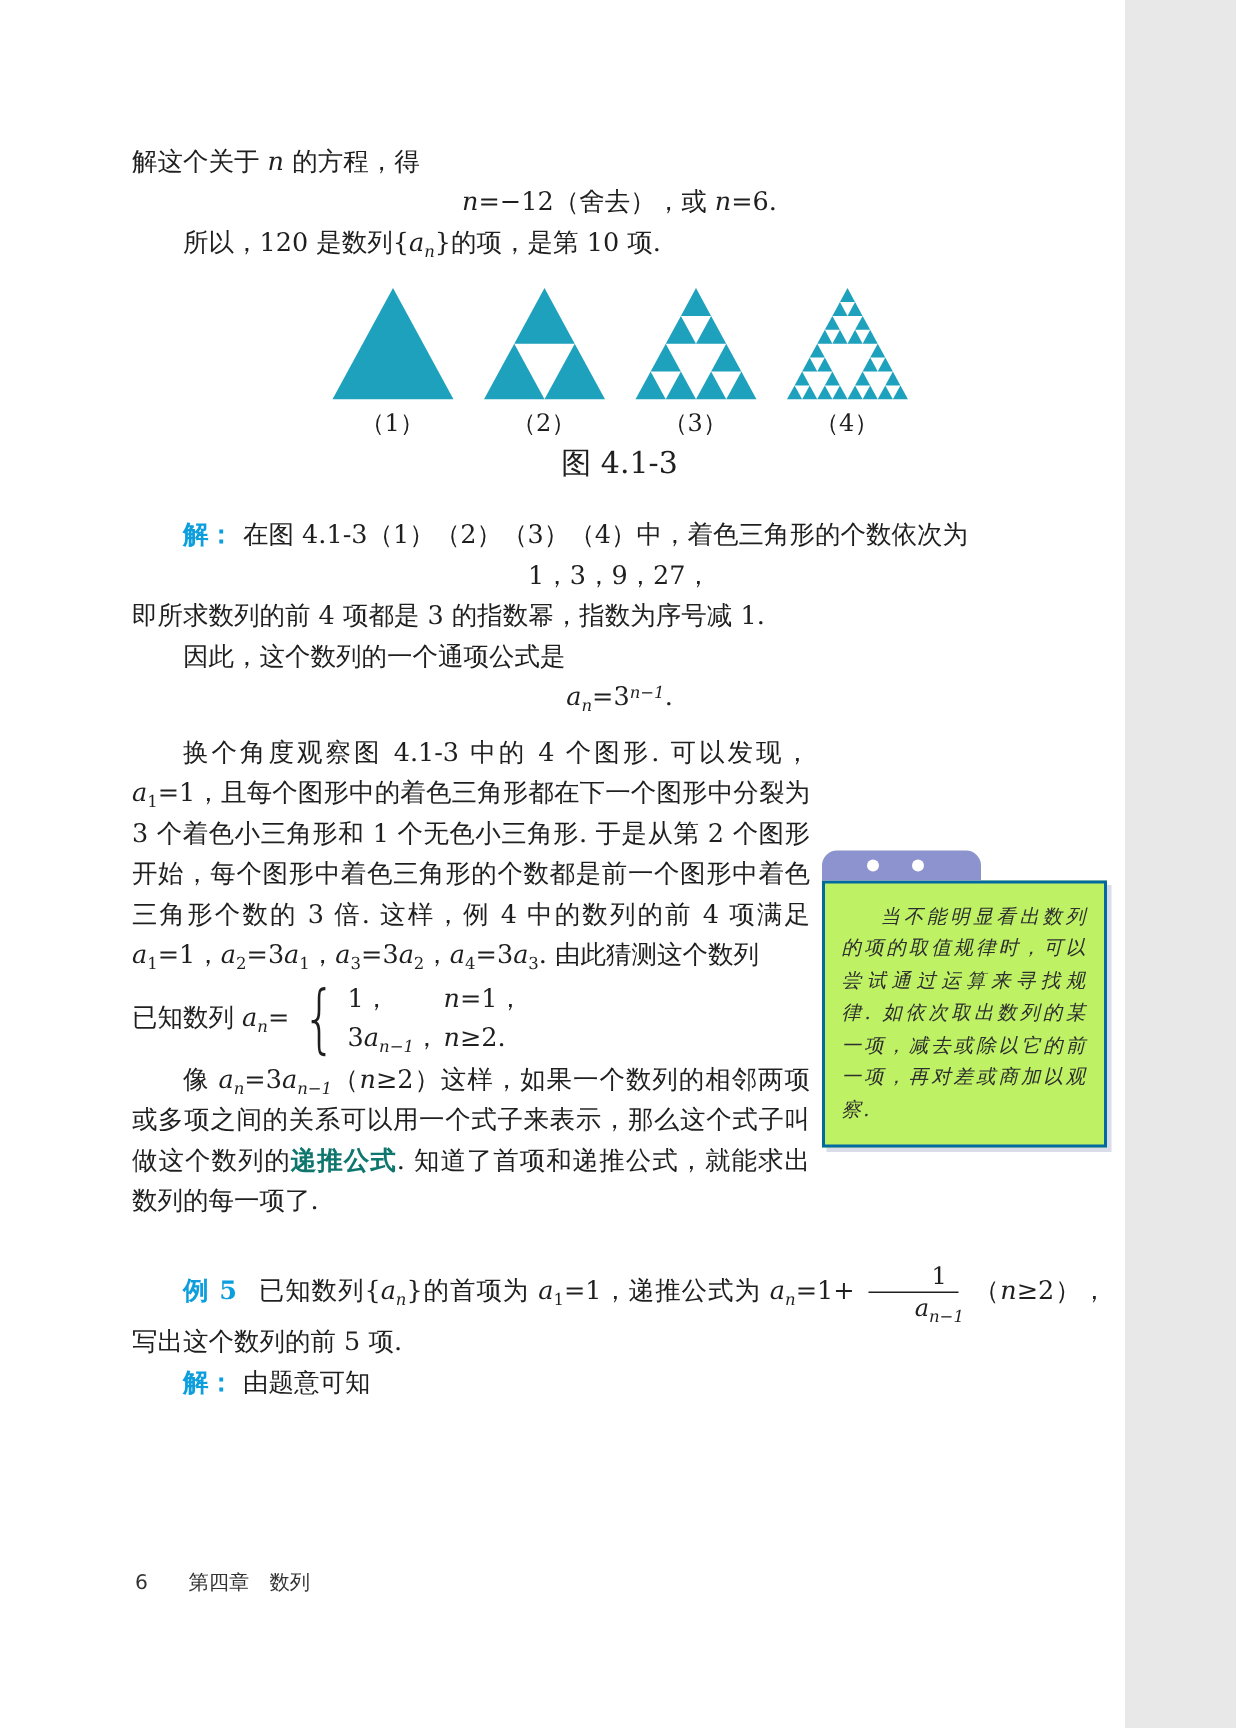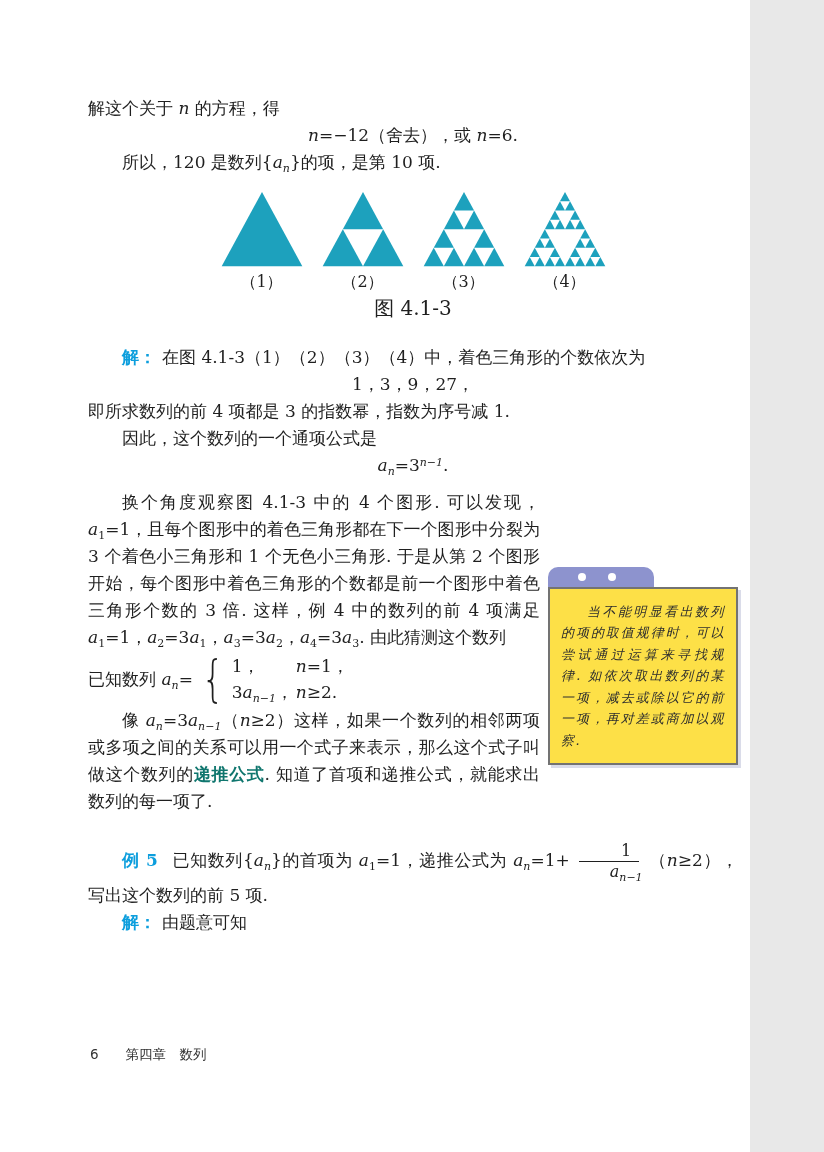"当不能明显看出数列的项的取值规律时，可以尝试通过运算来寻找规律." .note-body { background: #fde047 -> #bef264; border: 2px solid #737373 -> 2px solid #0369a1 }
